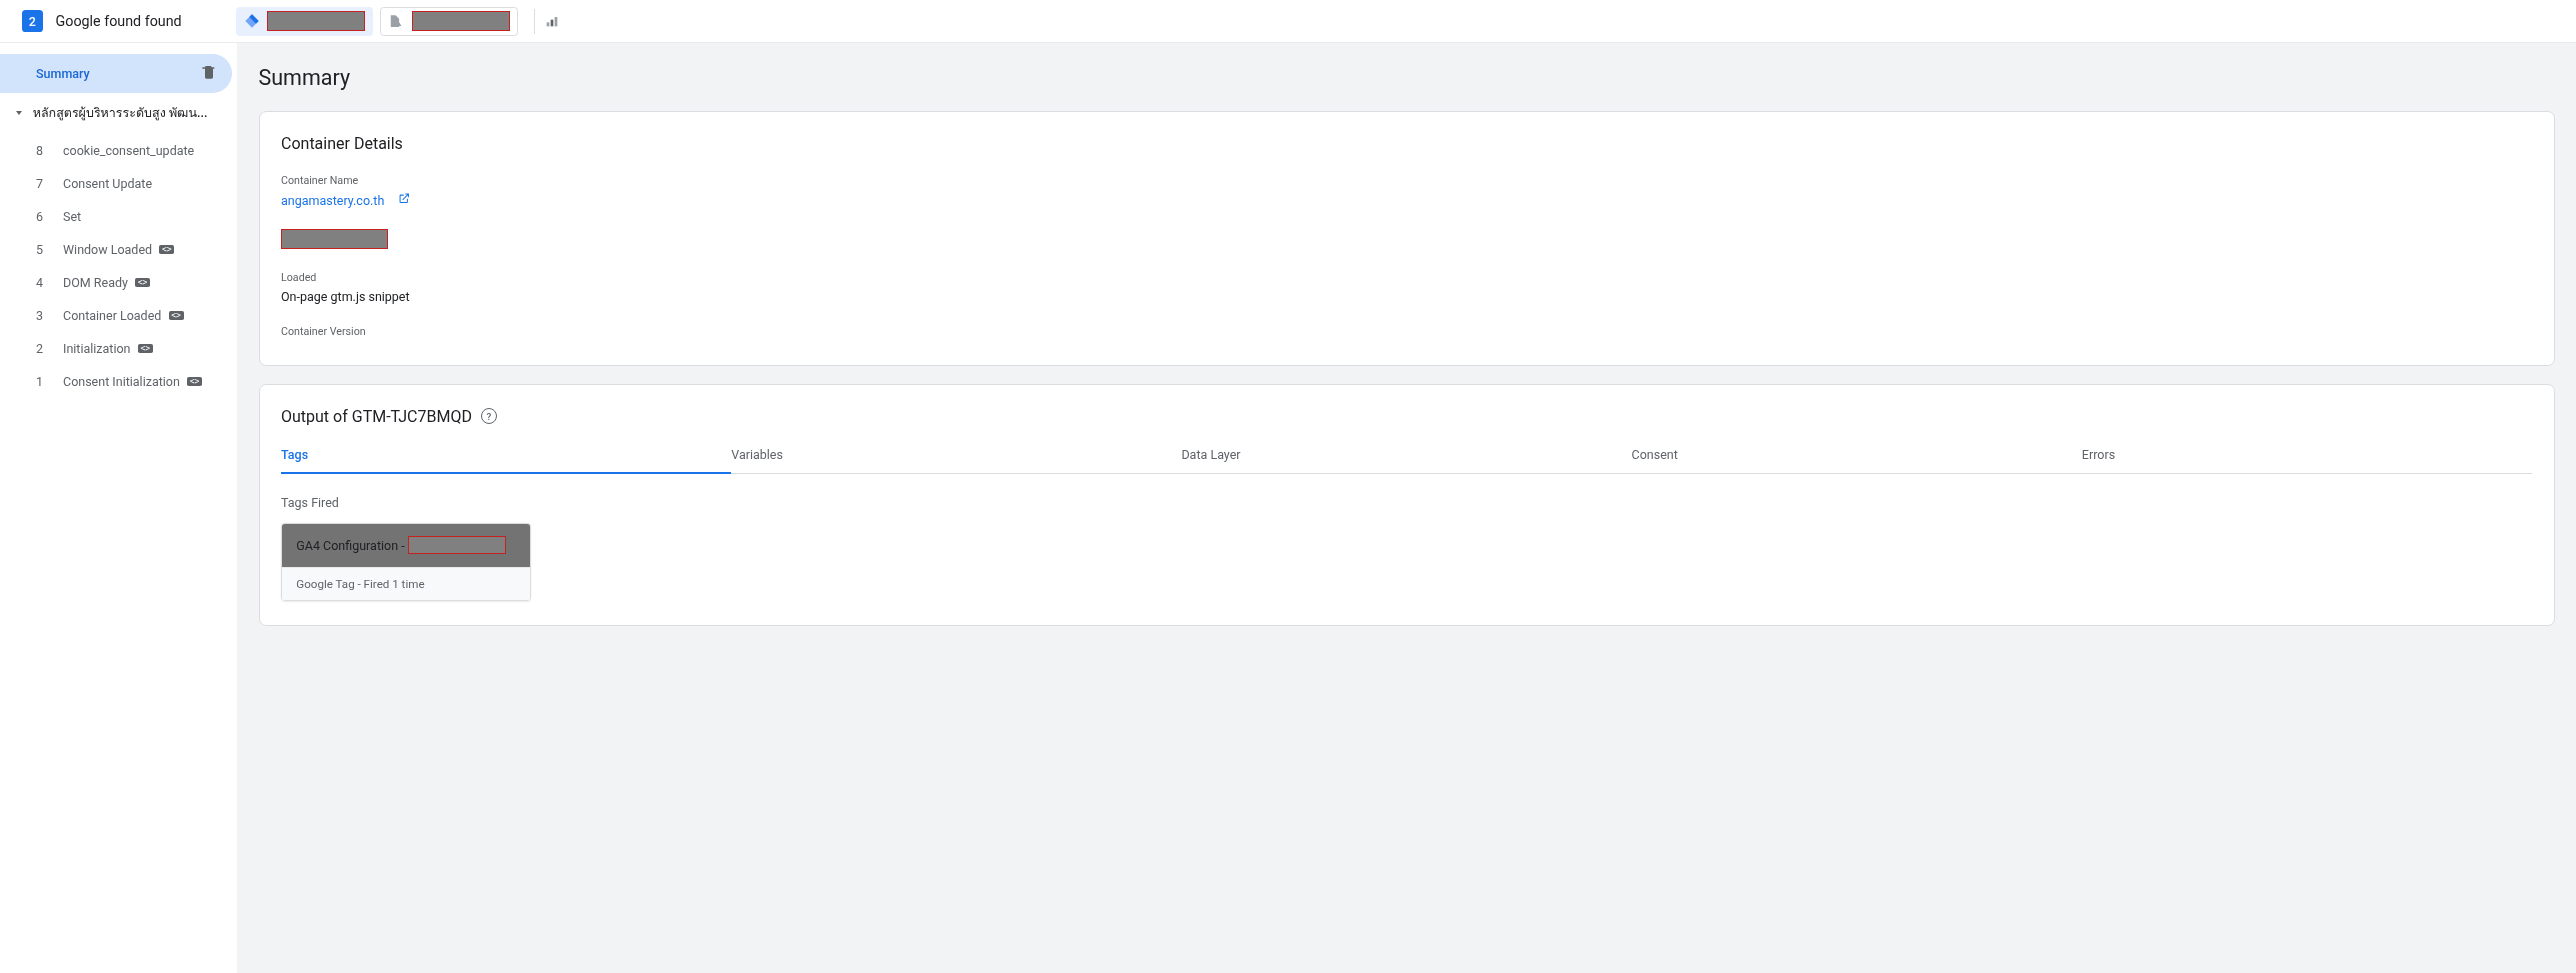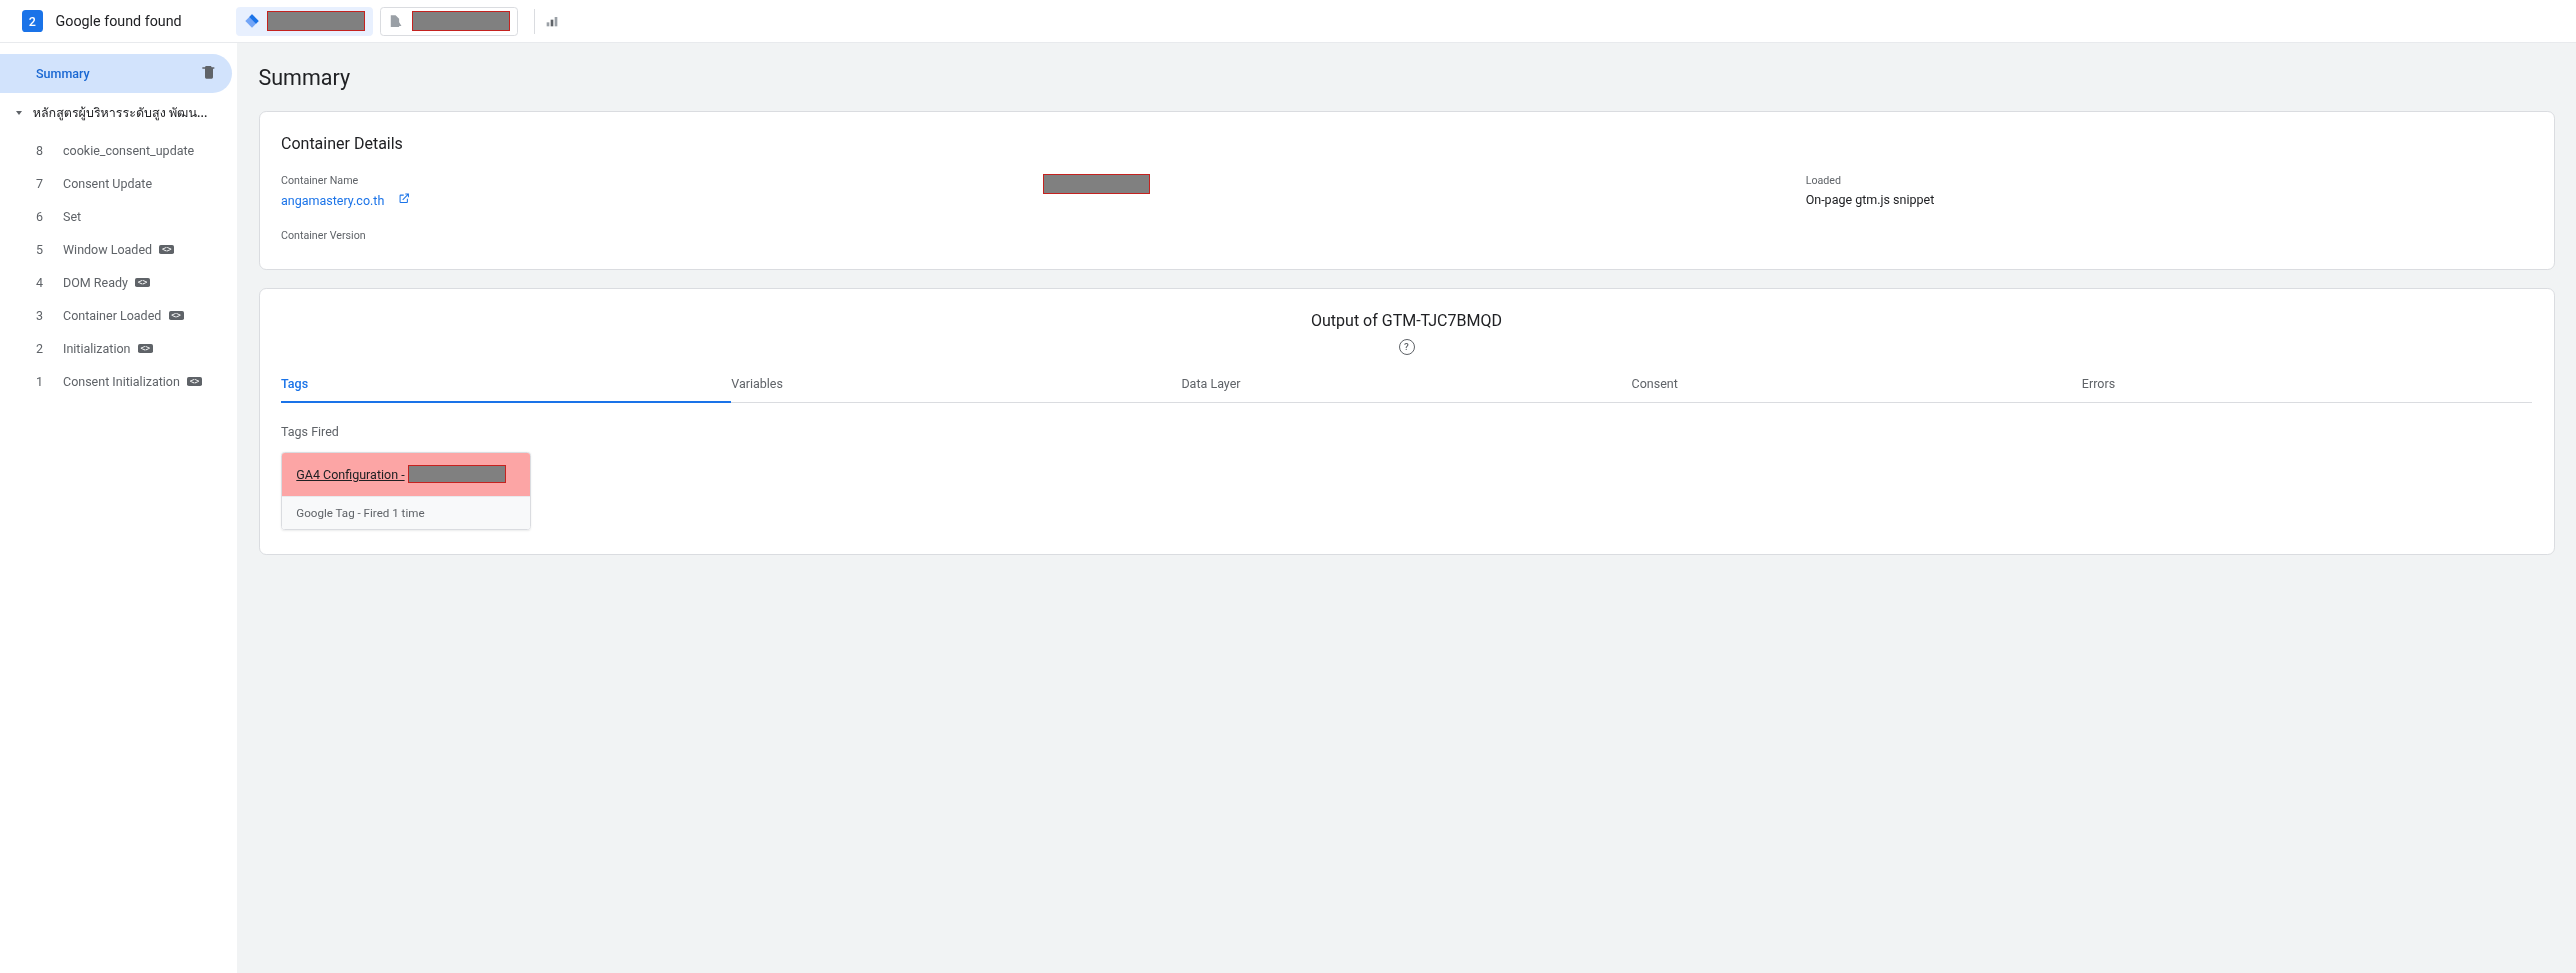"Container Name" .detail-grid { grid-template-columns: 1fr 1fr 1fr -> 1fr }
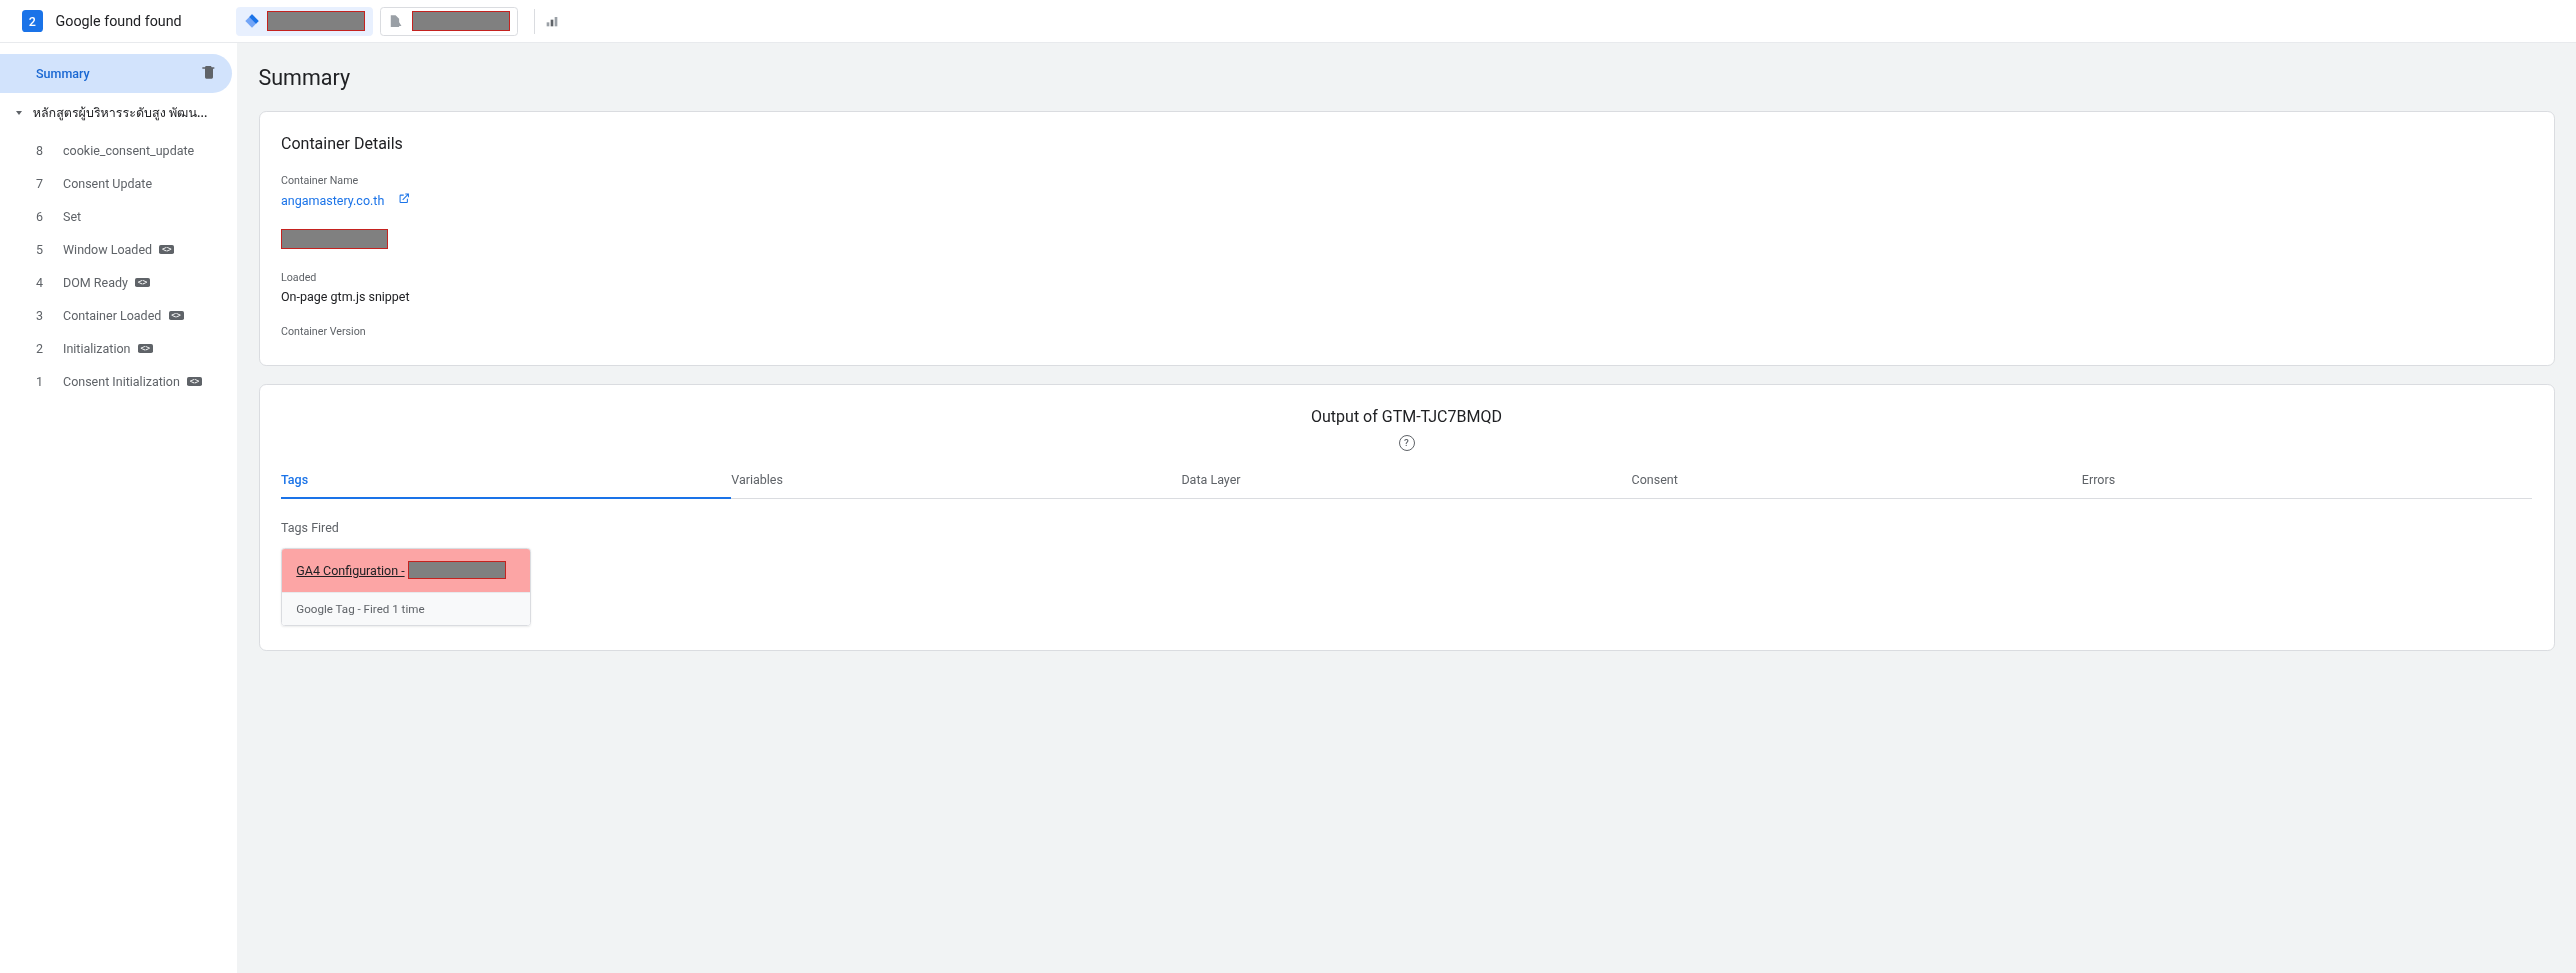"Output of GTM-TJC7BMQD" .output-head { flex-direction: column -> none }
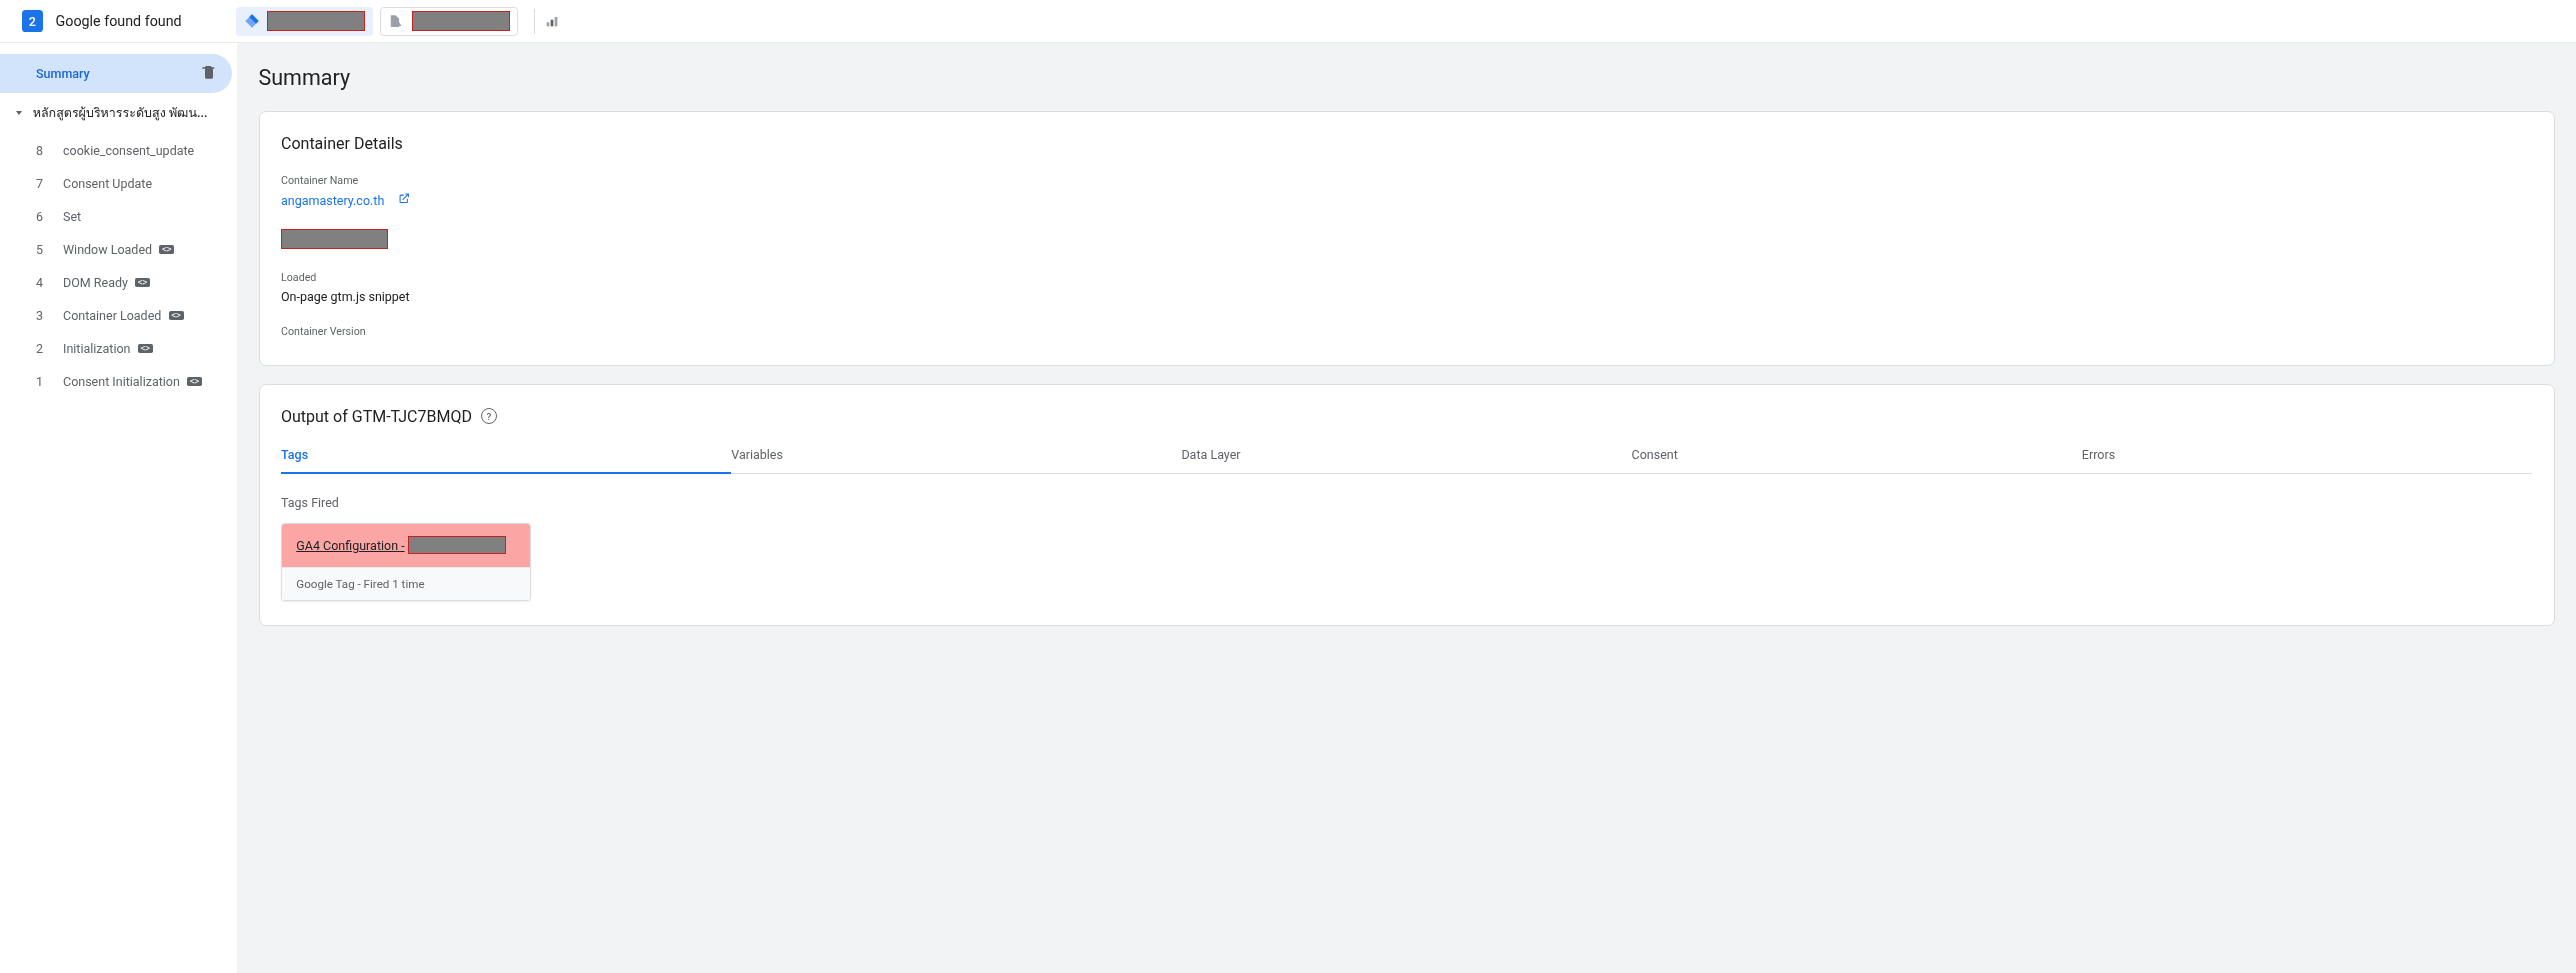"GA4 Configuration -" .tag-card-top { background: #fca5a5 -> #737373; text-decoration: underline -> none }
